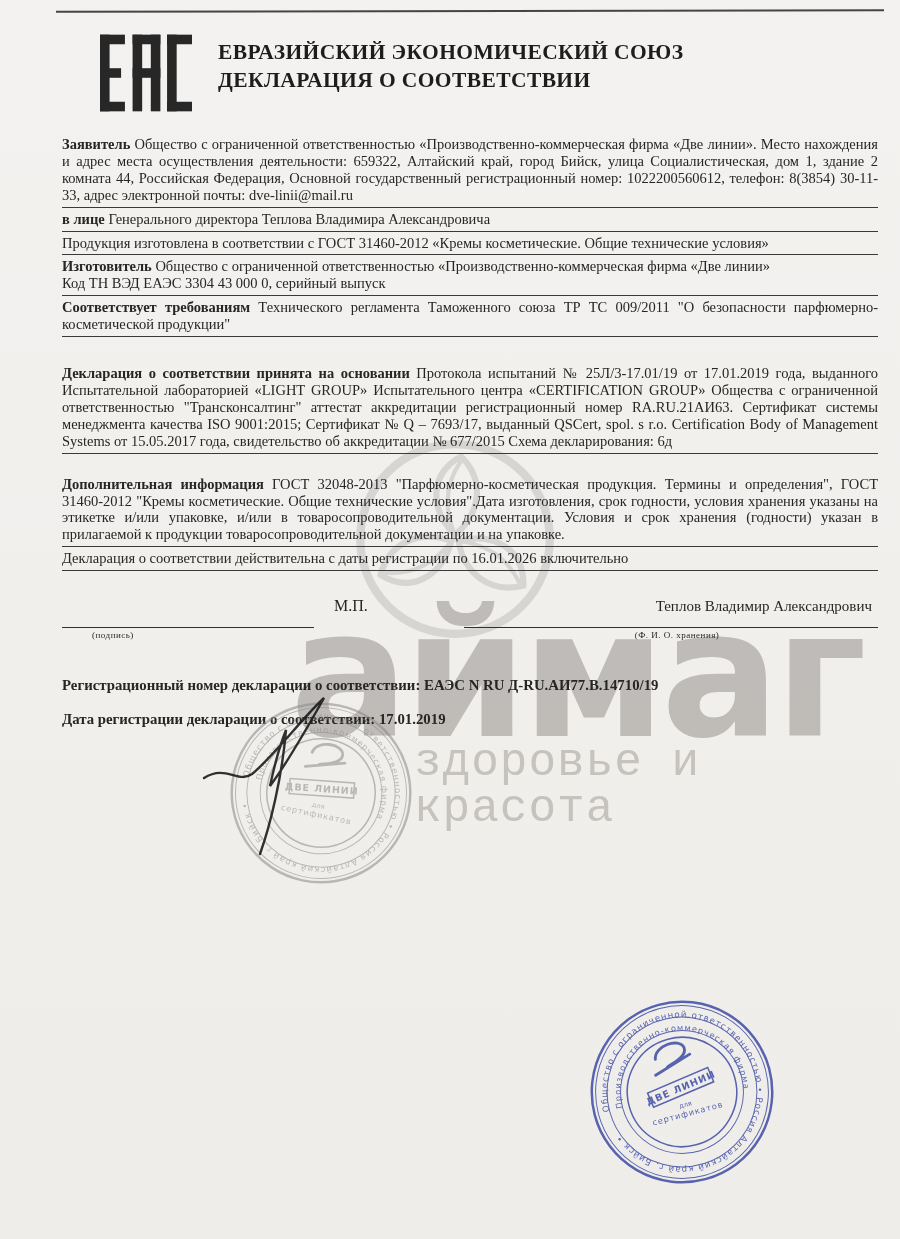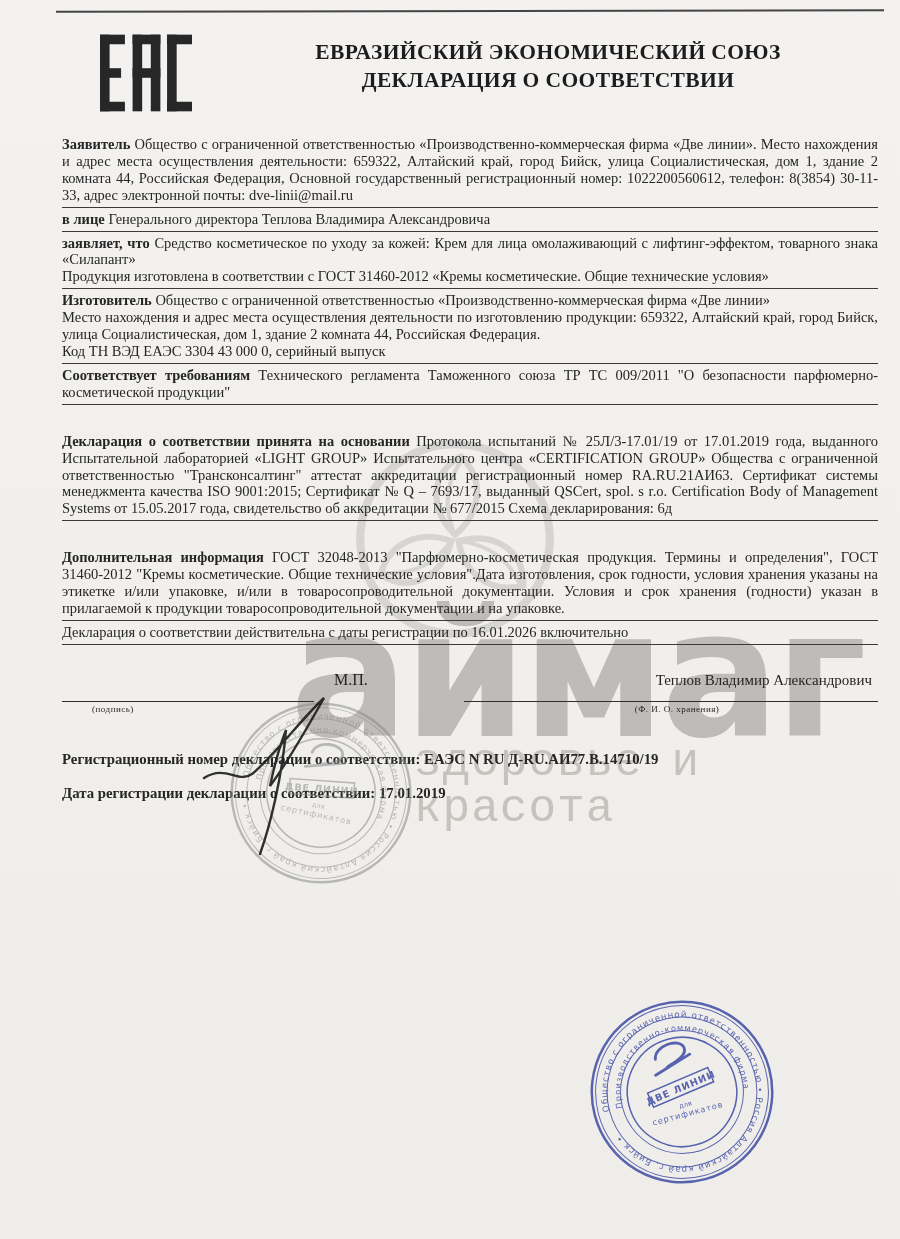"ЕВРАЗИЙСКИЙ ЭКОНОМИЧЕСКИЙ СОЮЗ" .title-wrap { text-align: center -> none }
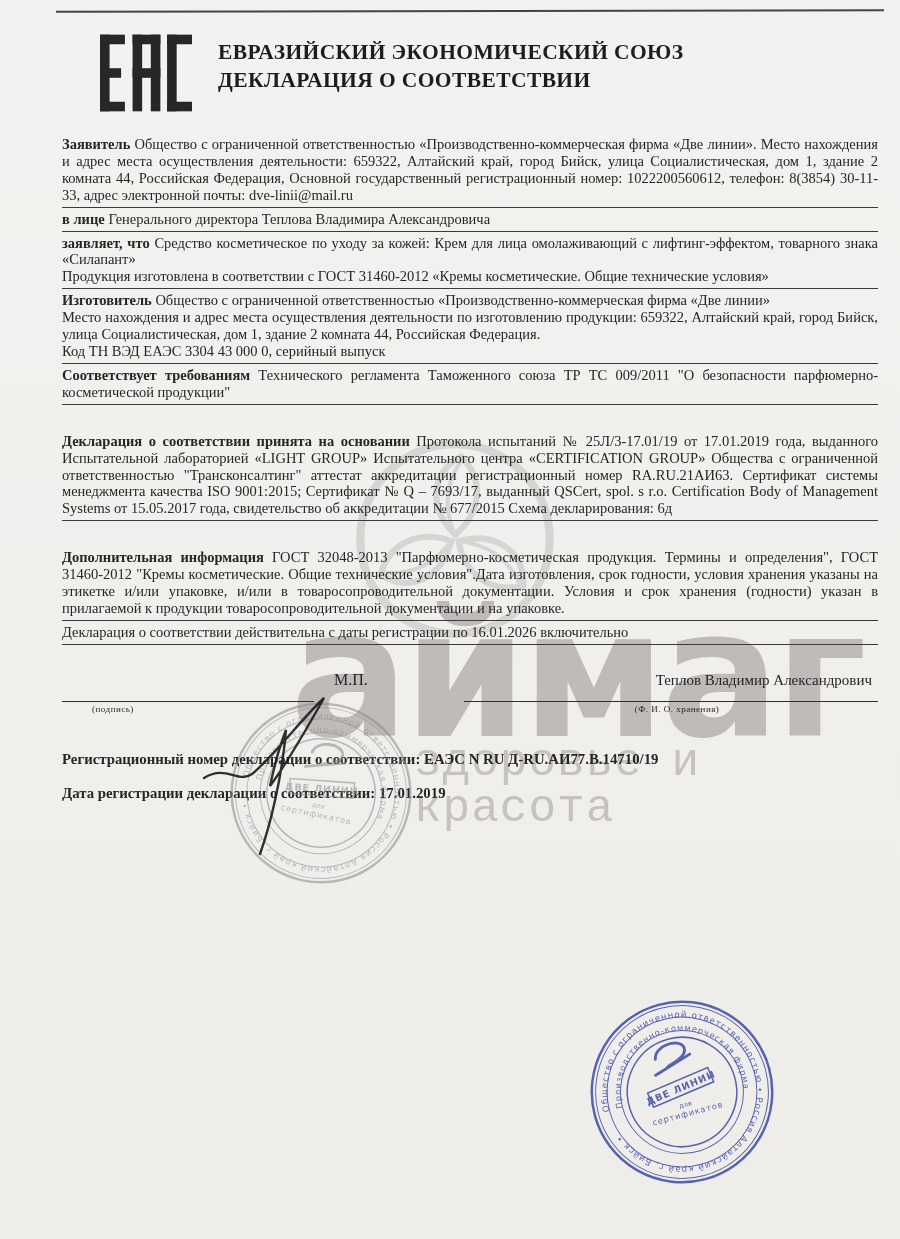"заявляет, что Средство косметическое по" p { html: <p><b>заявляет, что</b> <span>Средство косметическое по уходу за кожей: Крем для лица омолаживающий с лифтинг-эффектом, товарного знака «Силапант»</span></p> -> none }
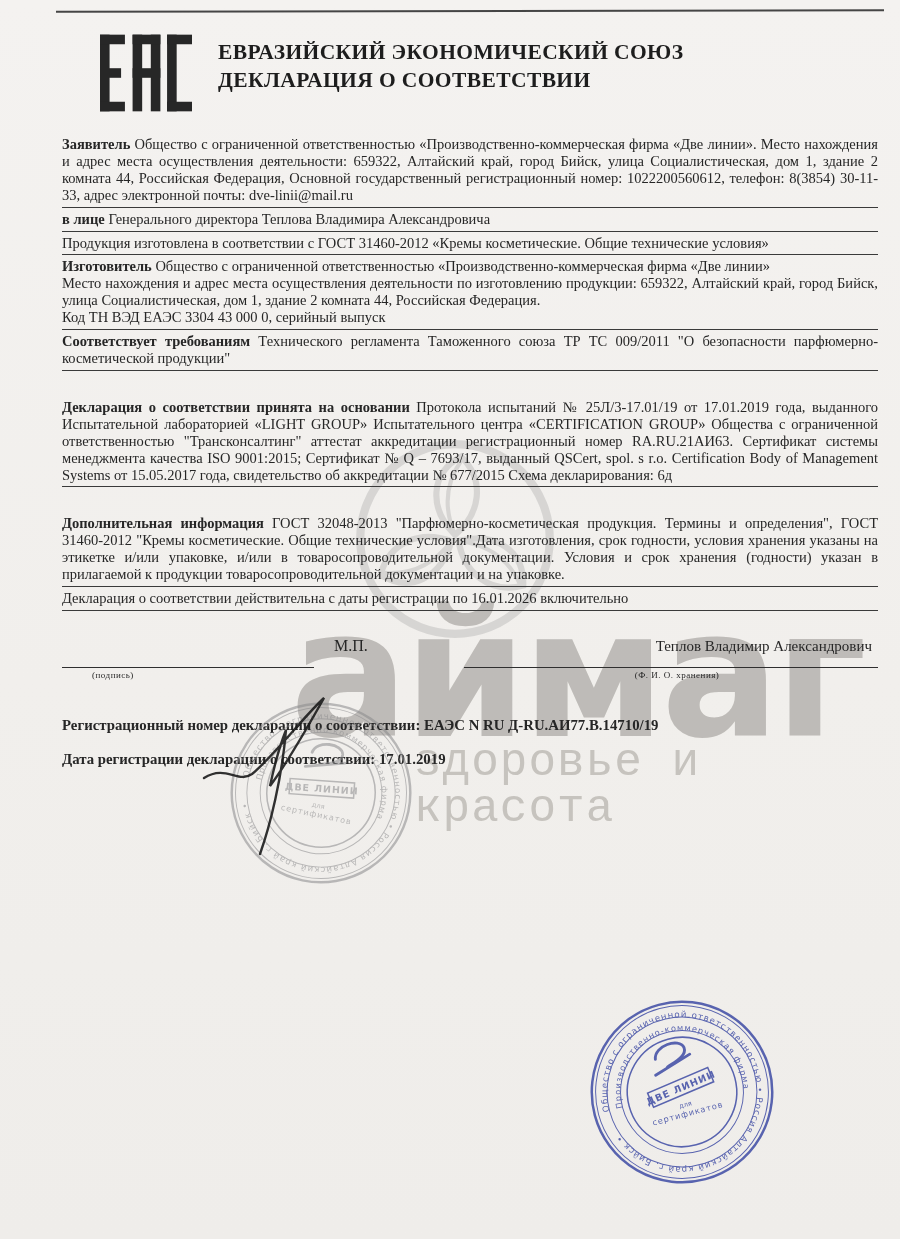"Место нахождения и адрес места" p { html: <p><span>Место нахождения и адрес места осуществления деятельности по изготовлению продукции: 659322, Алтайский край, город Бийск, улица Социалистическая, дом 1, здание 2 комната 44, Российская Федерация.</span></p> -> none }
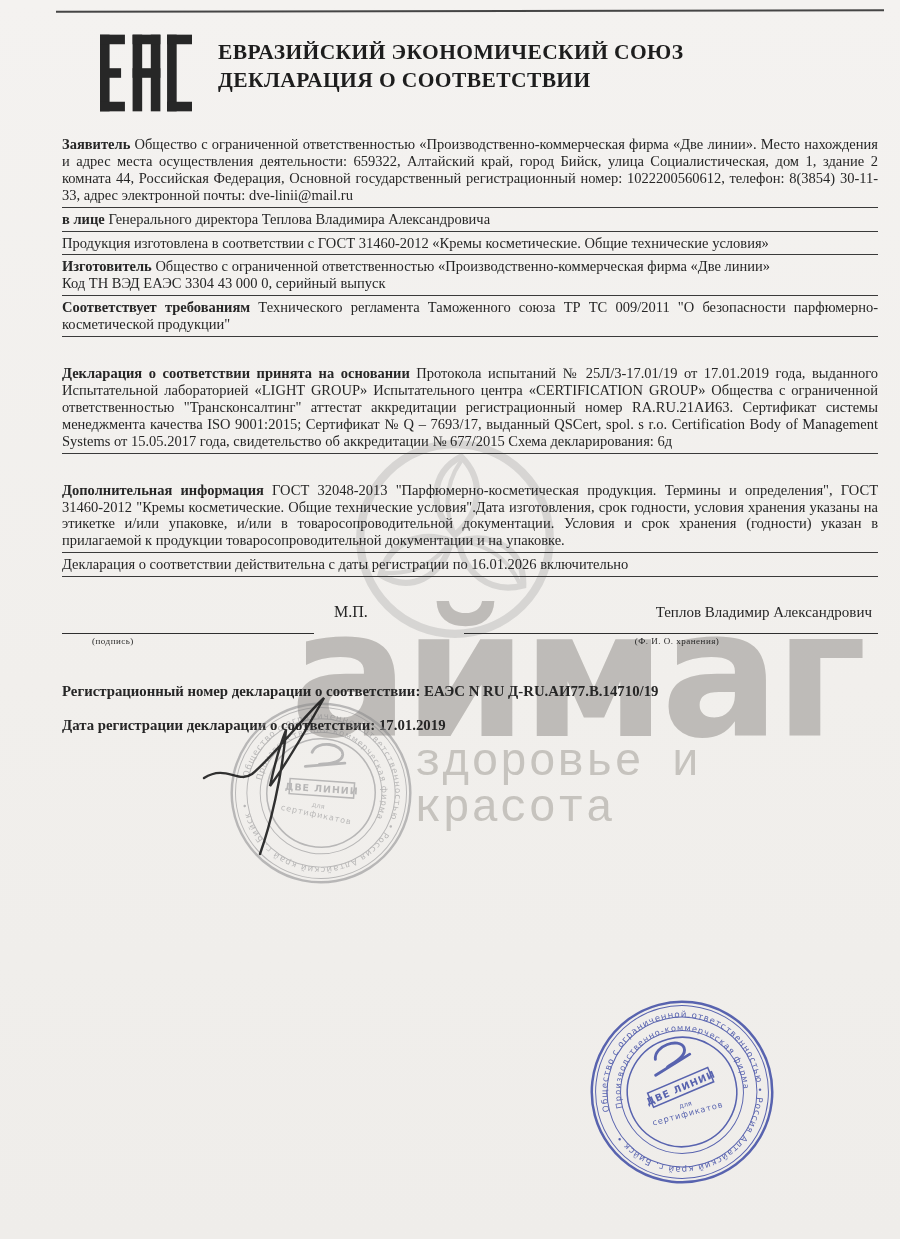"Дополнительная информация ГОСТ" .gap-lg { margin-top: 28px -> 22px }
